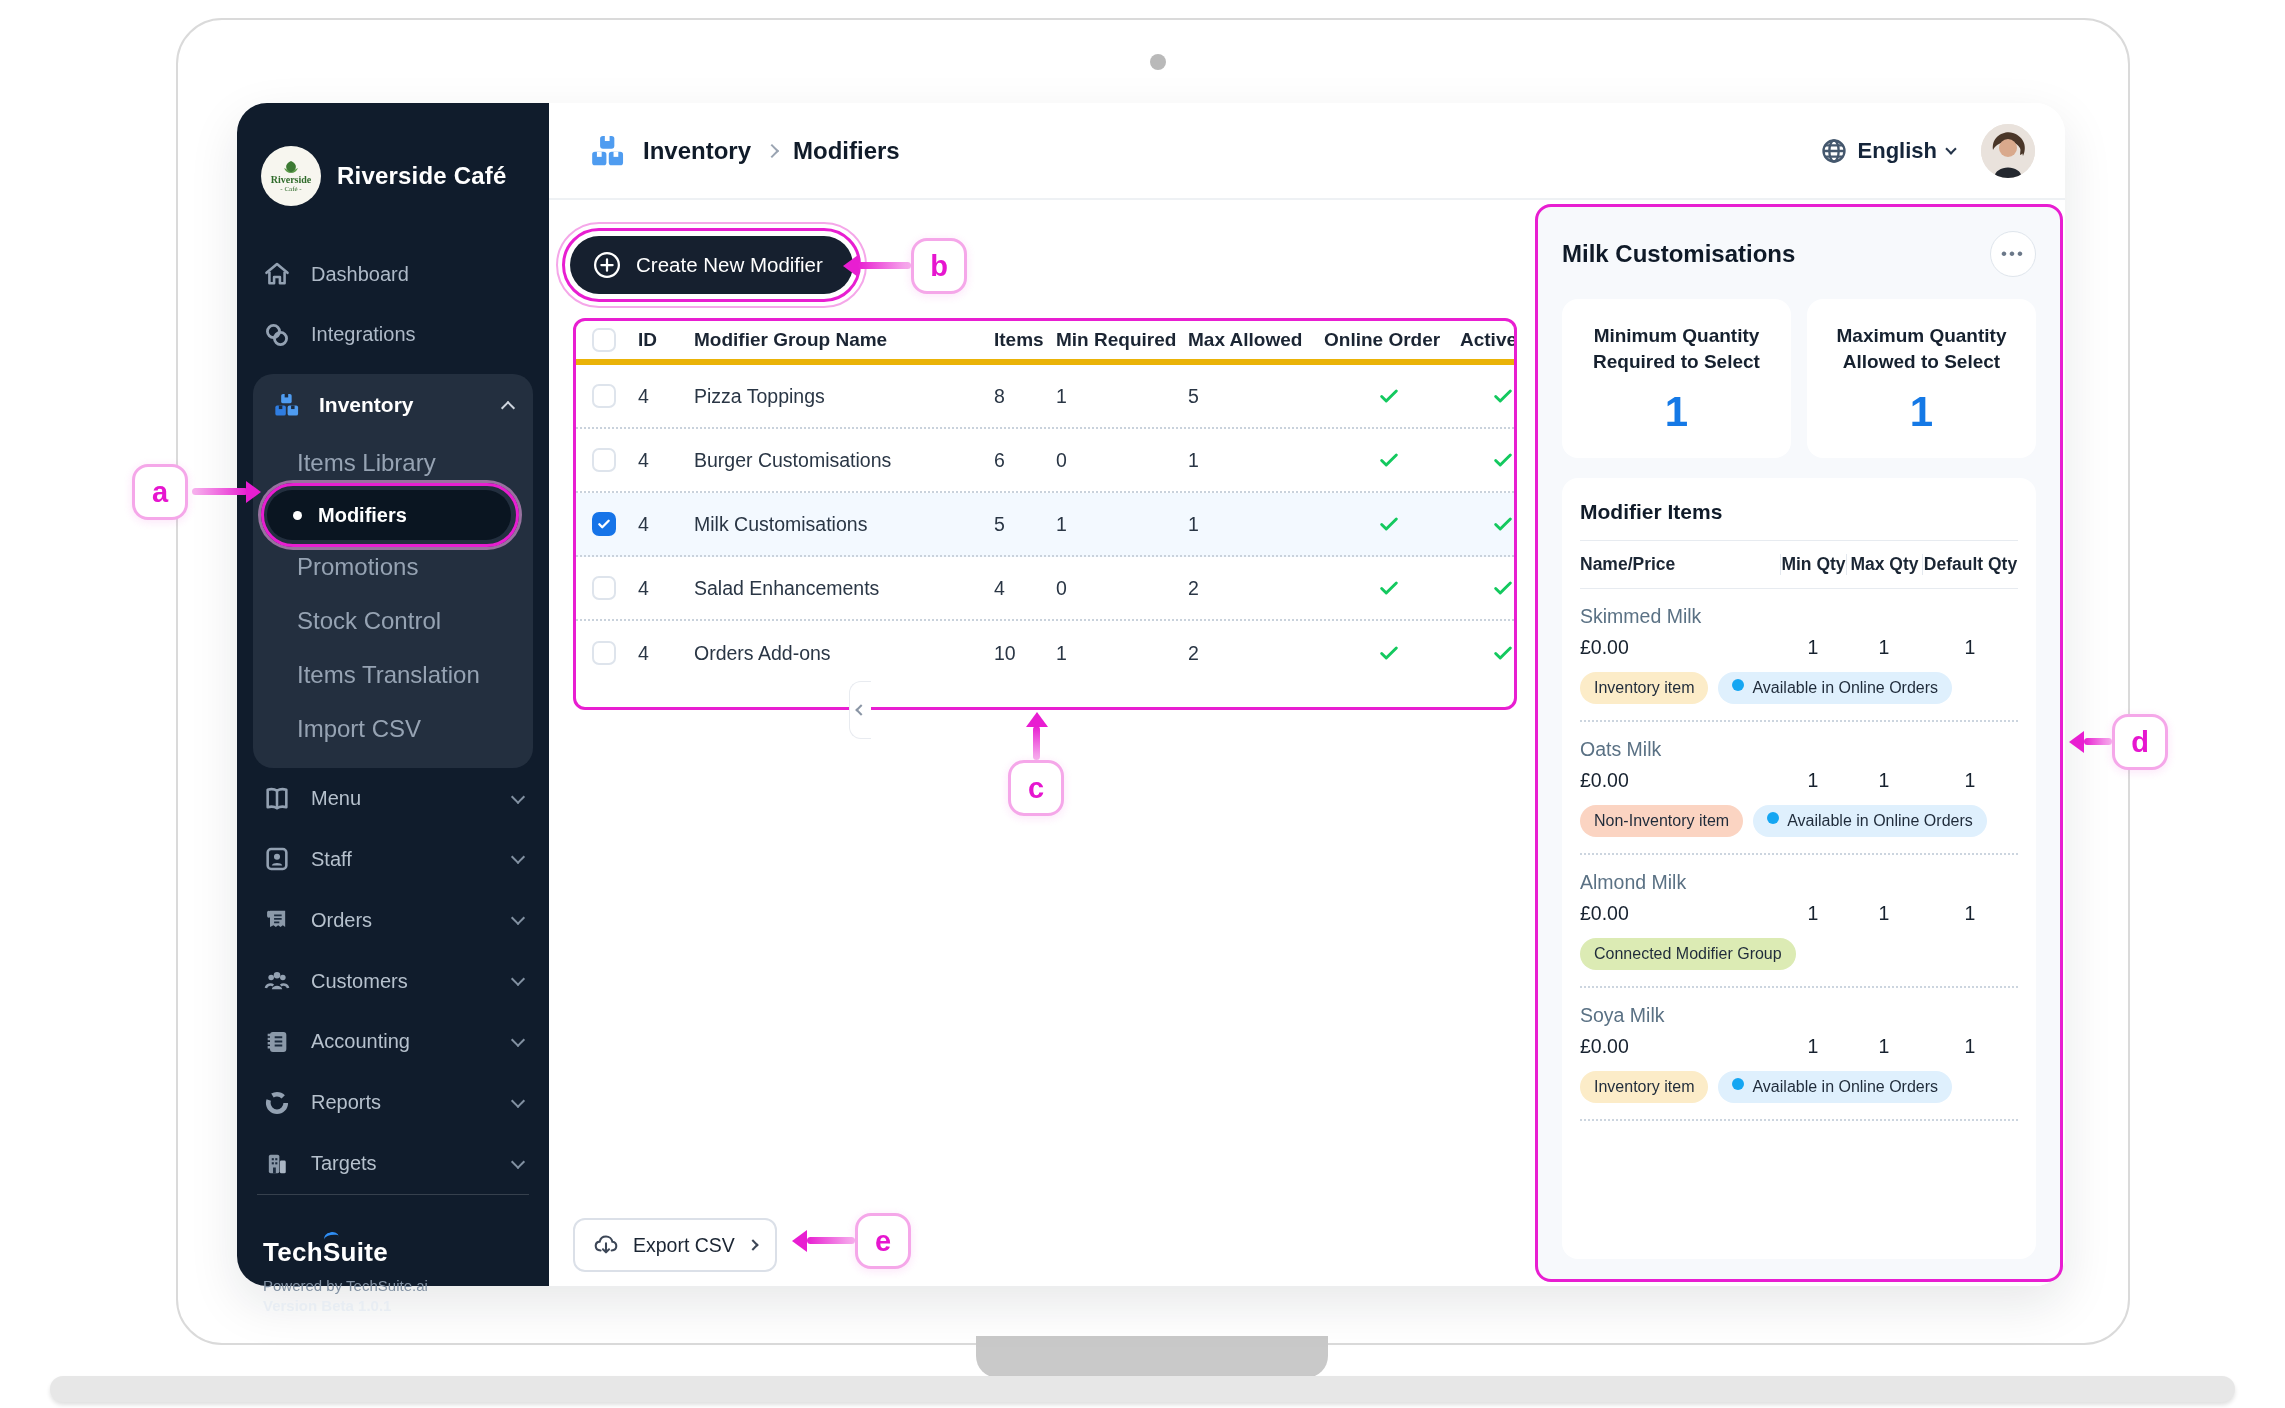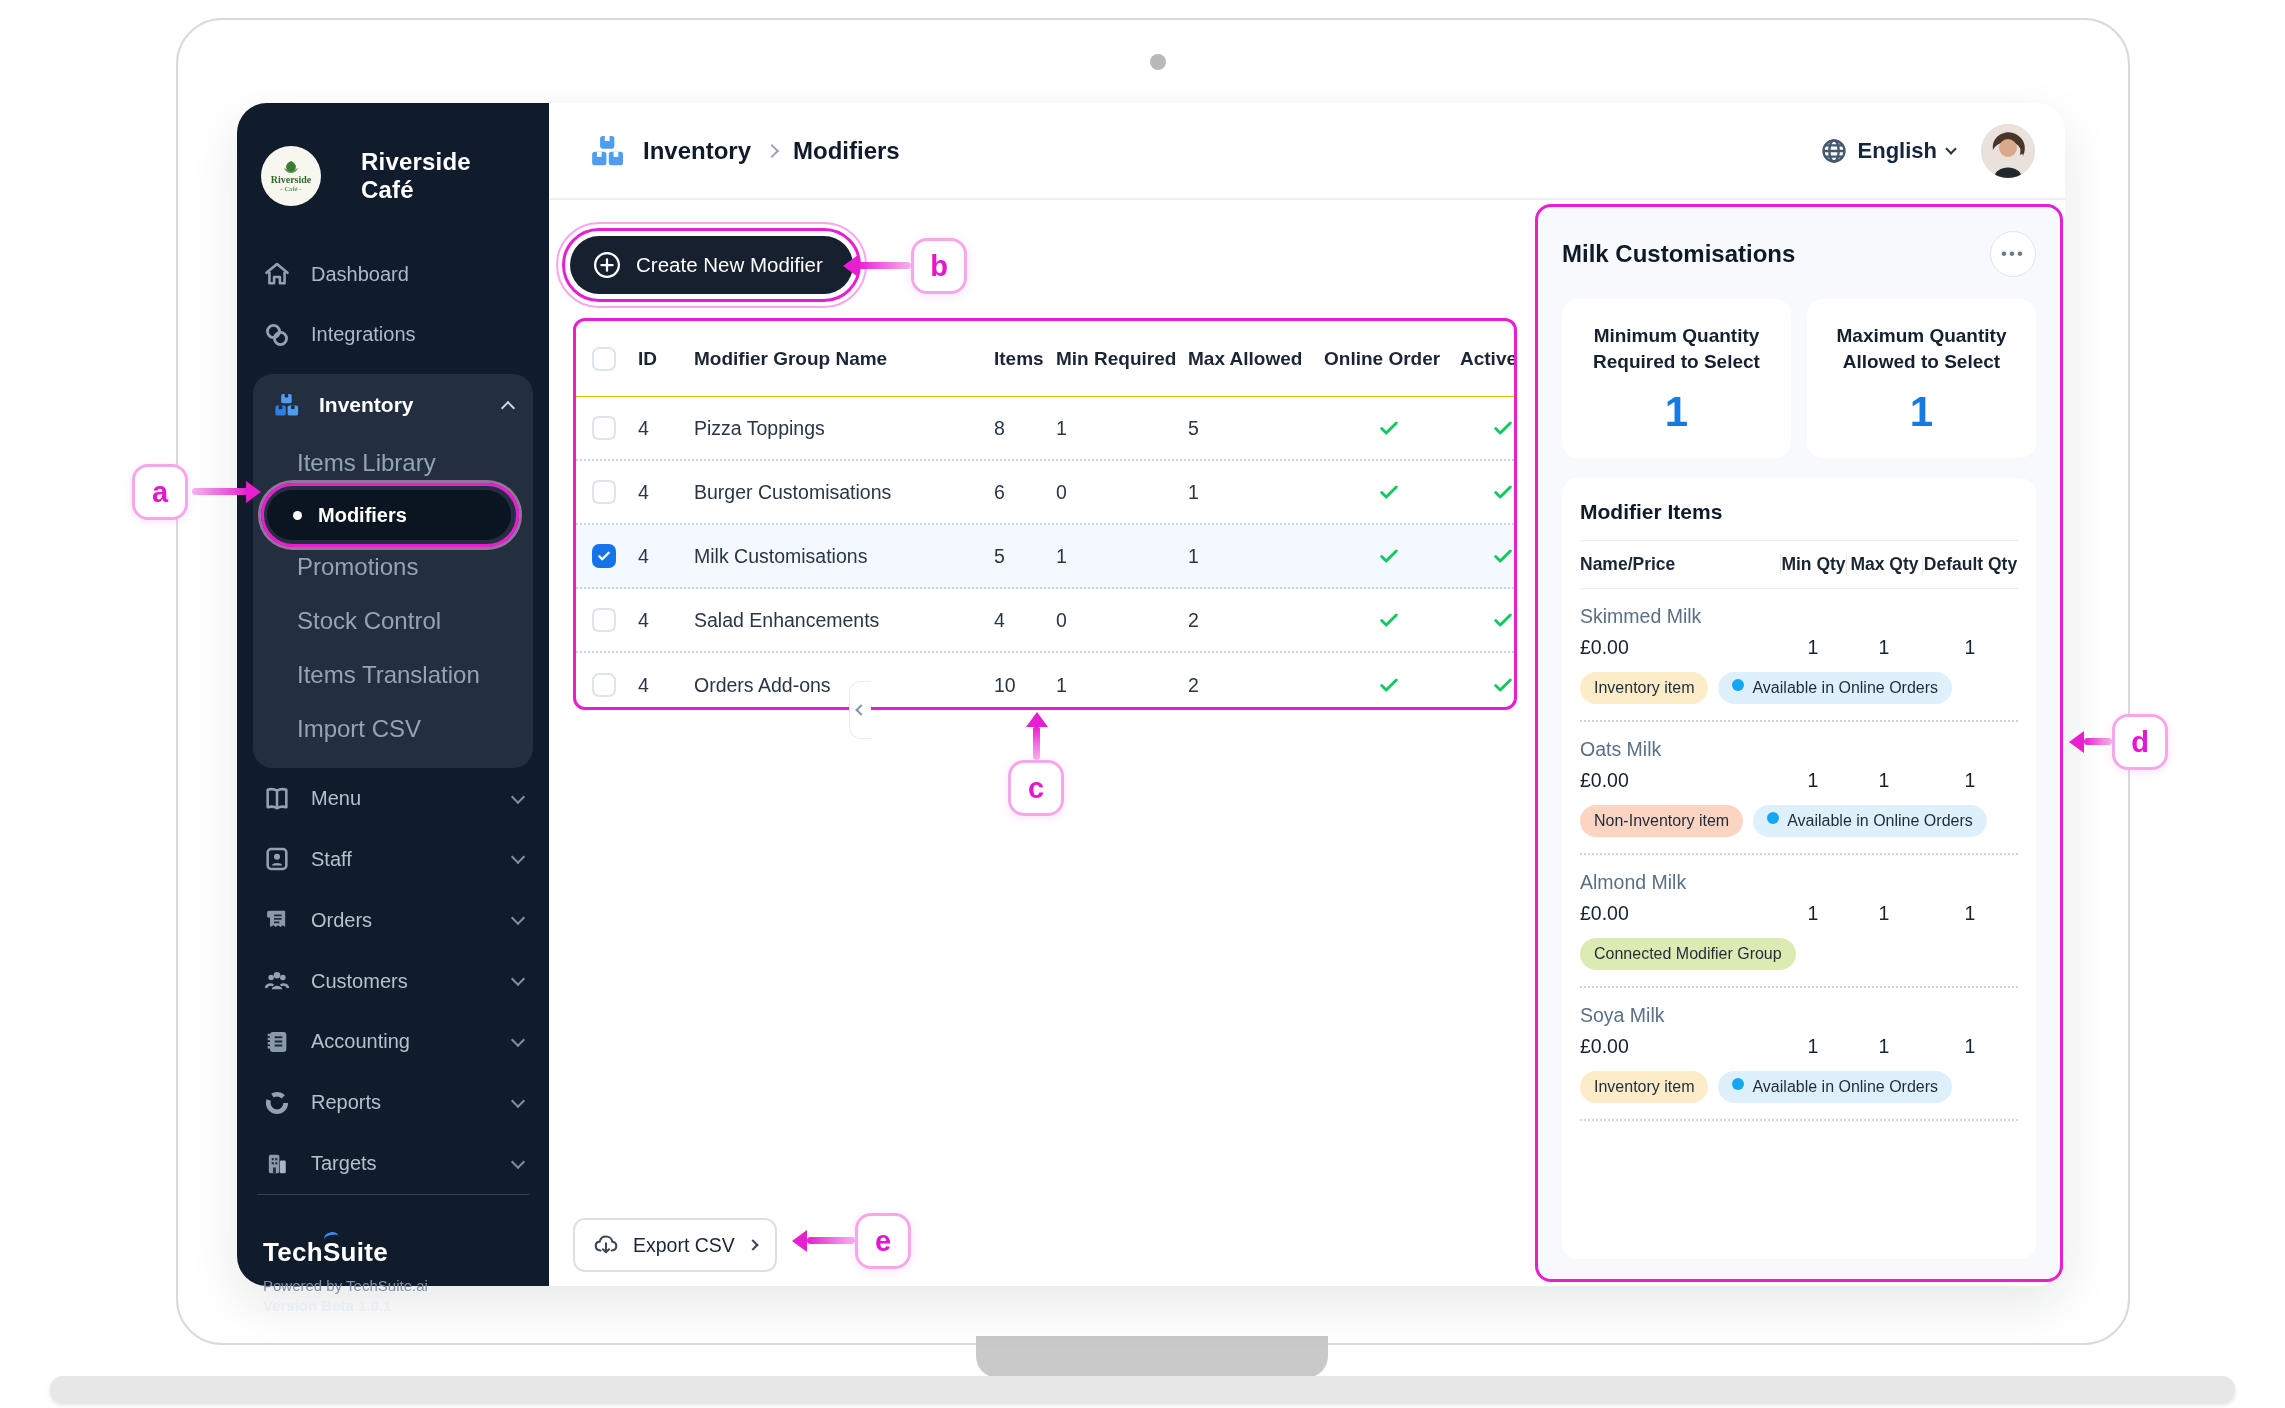"Riverside Café" .brand-name { margin-left: 24px -> none }
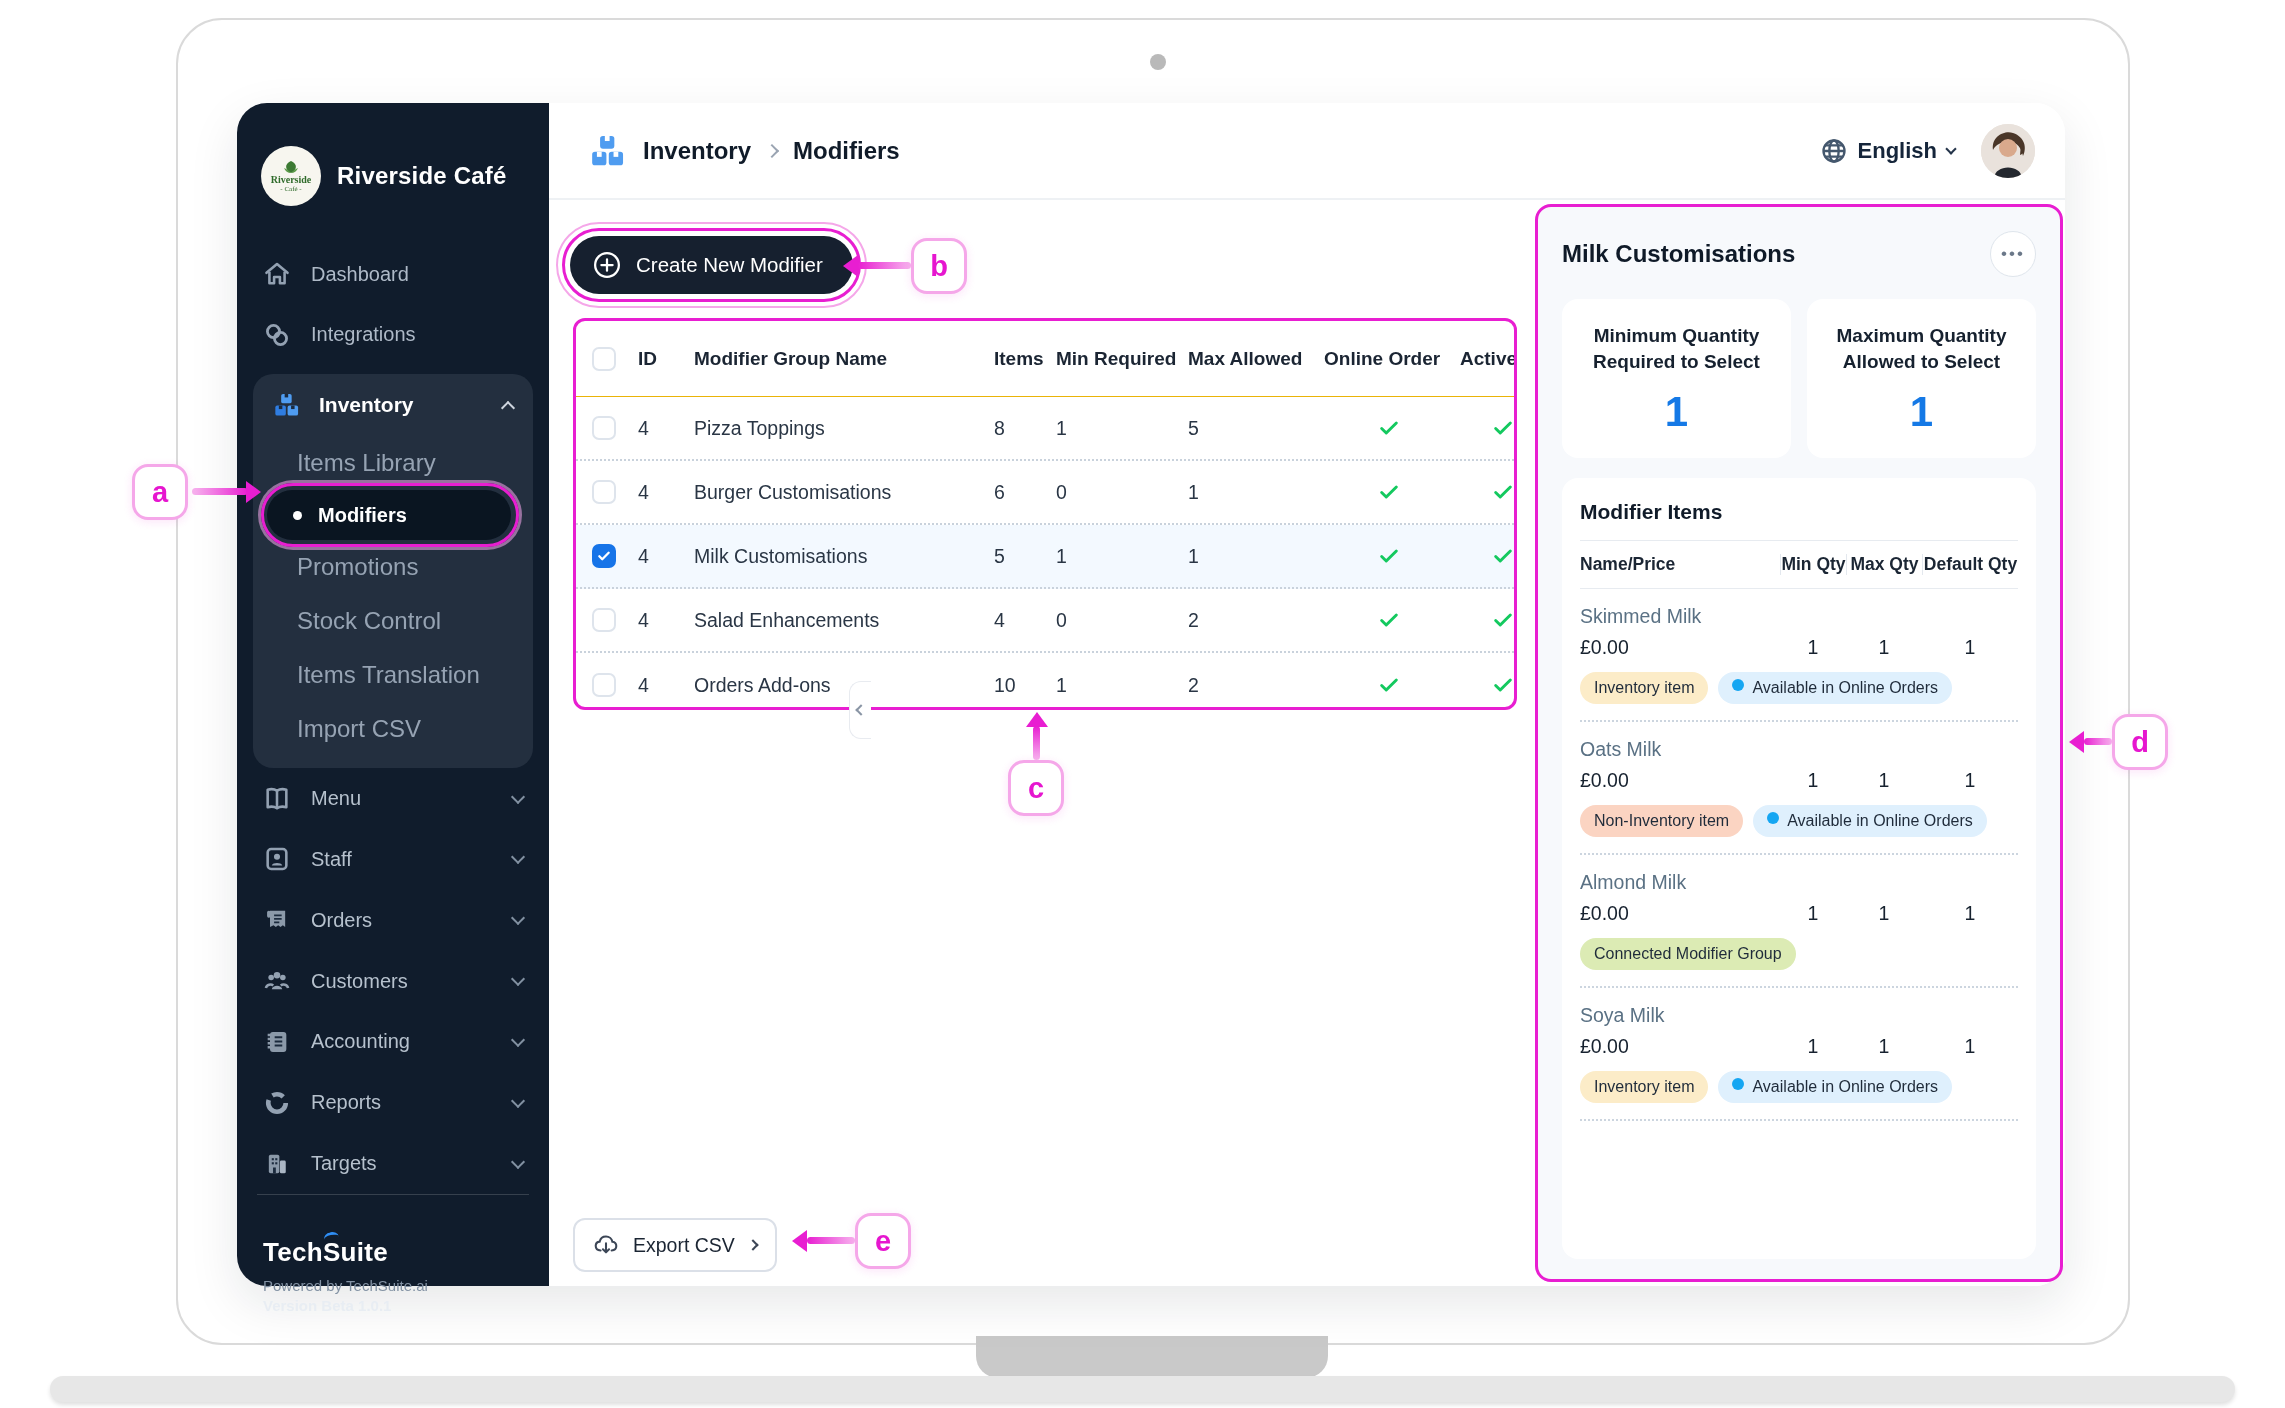"ID" .thead { border-bottom: 1px solid #eab308 -> 6px solid #eab308; height: 76px -> 44px }
